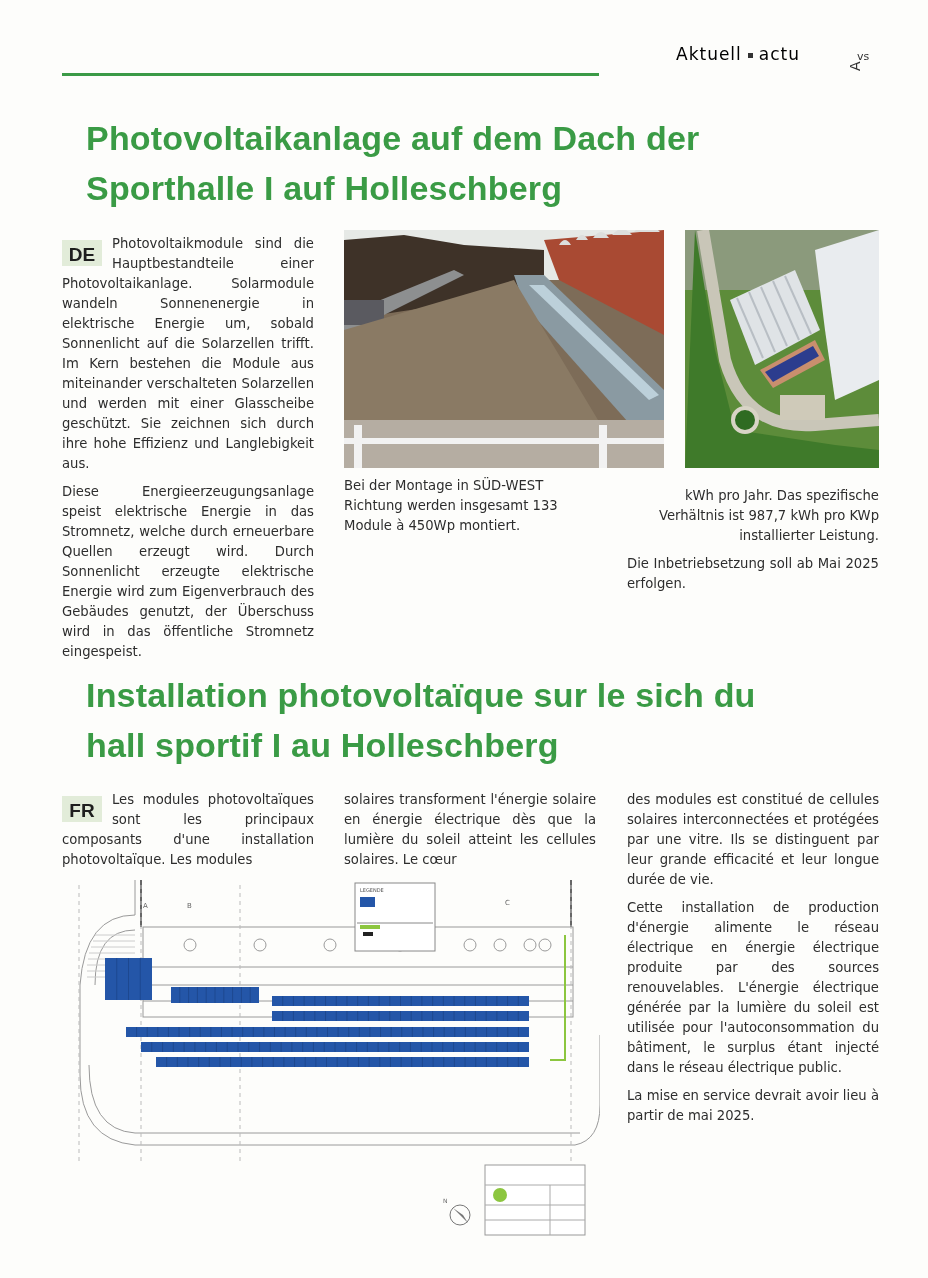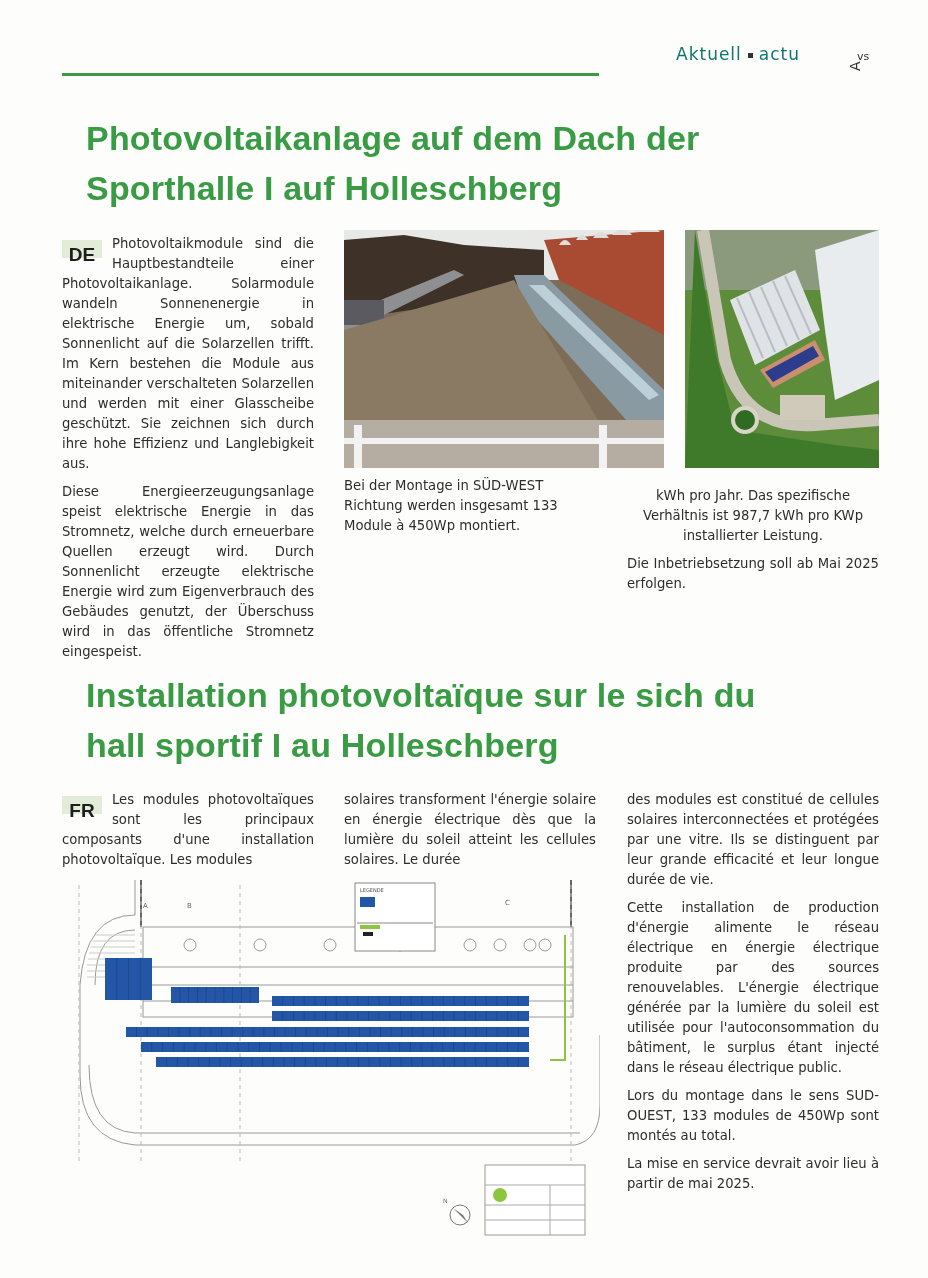"Aktuell actu" .header-label { color: #0f766e -> #000000 }
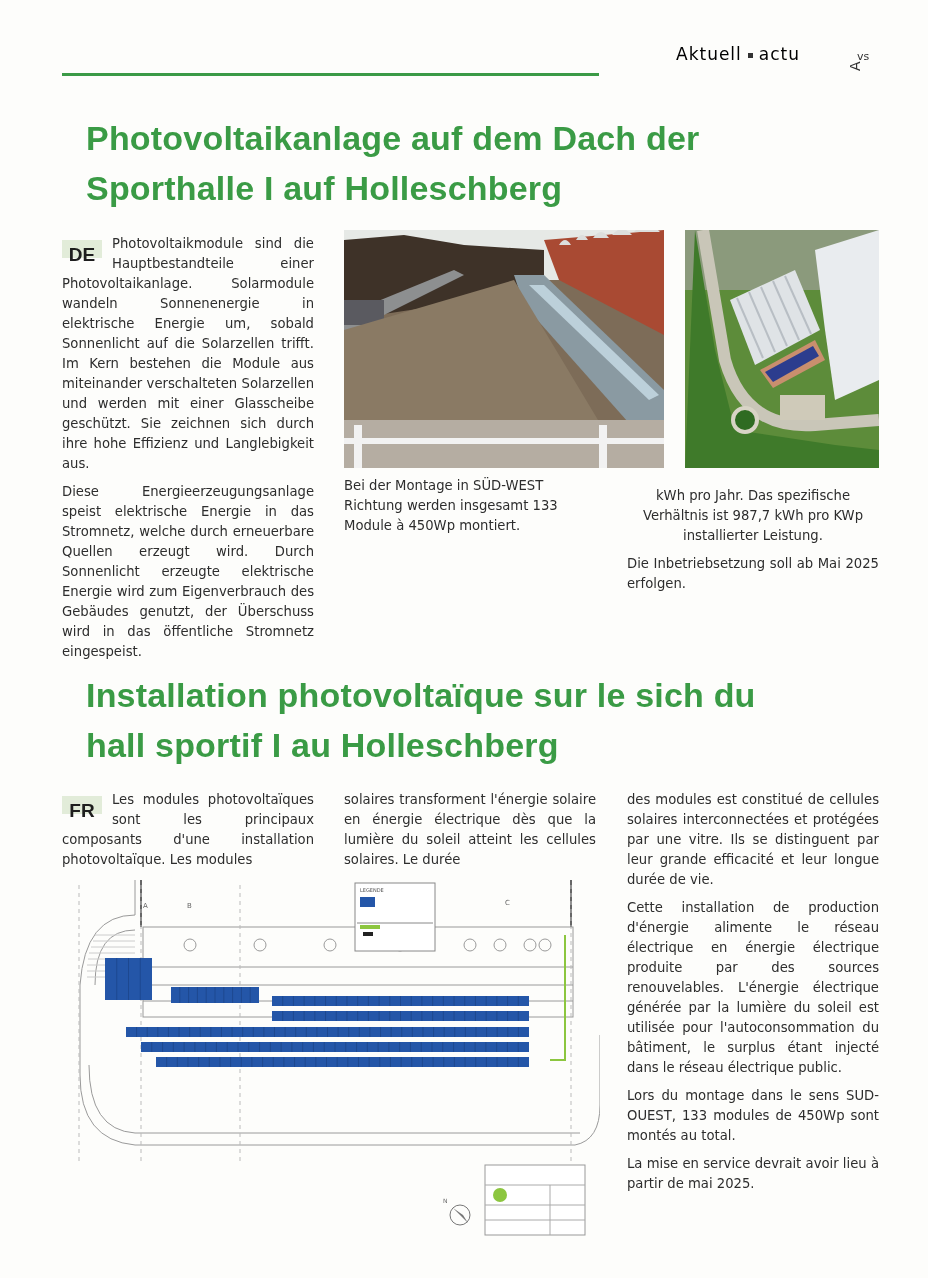"DE" .badge { height: 18px -> 26px }
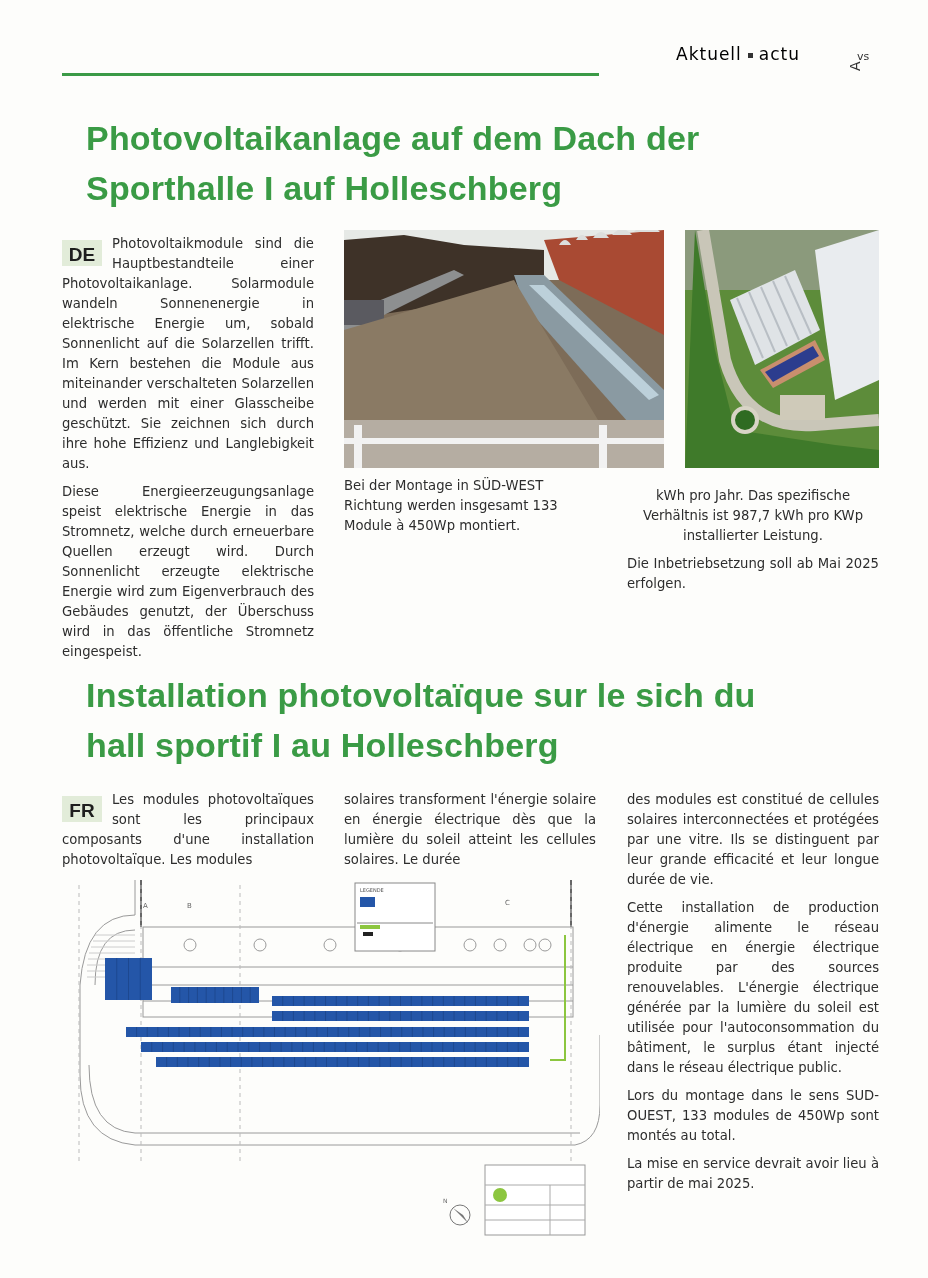"kWh pro Jahr. Das spezifische" p { text-align: center -> right }
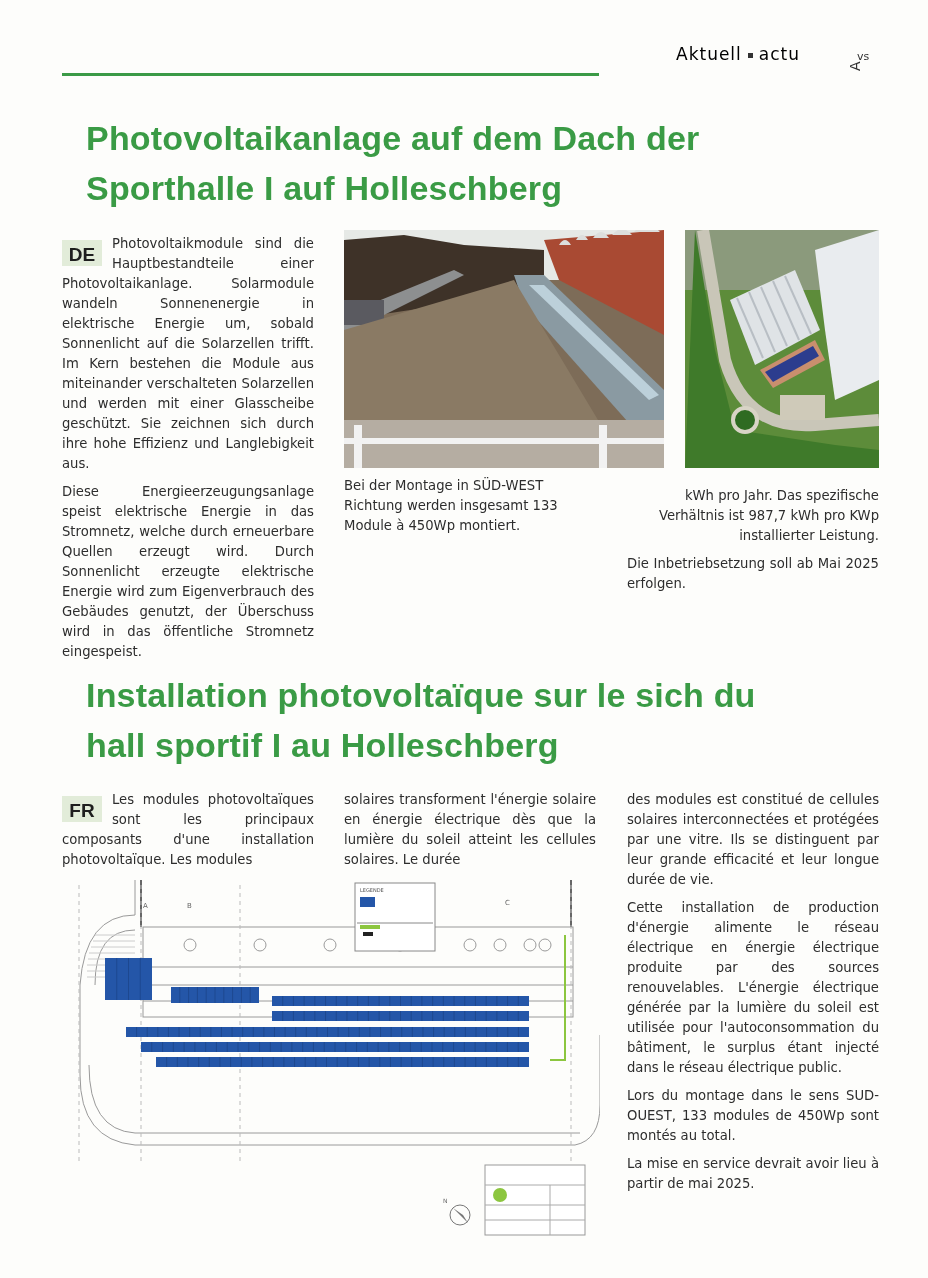"solaires transforment l'énergie solaire" p { text: durée -> cœur }
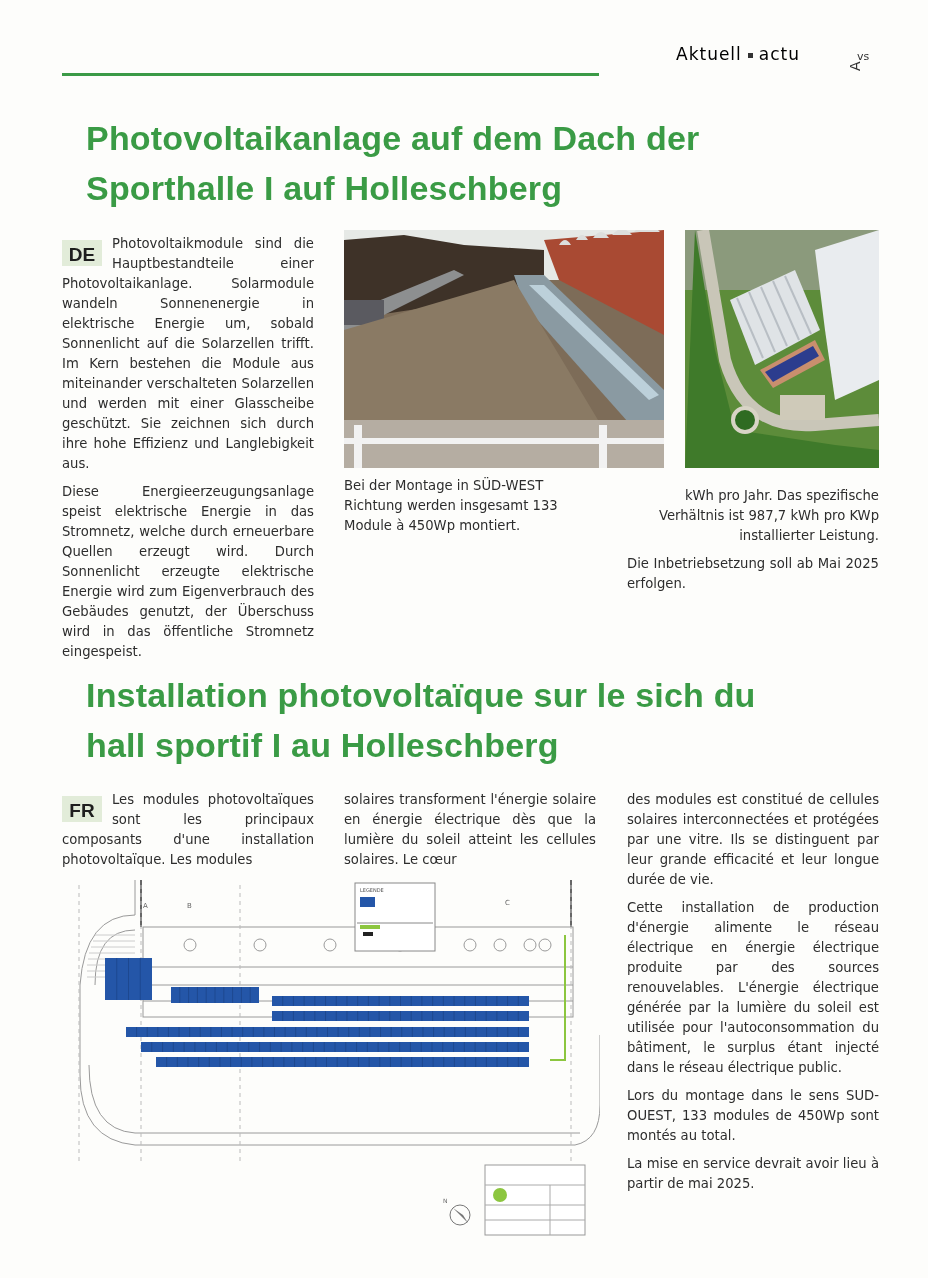"Lors du montage dans le" p { html: <p>Lors du montage dans le sens SUD-OUEST, 133 modules de 450Wp sont montés au total.</p> -> none }
